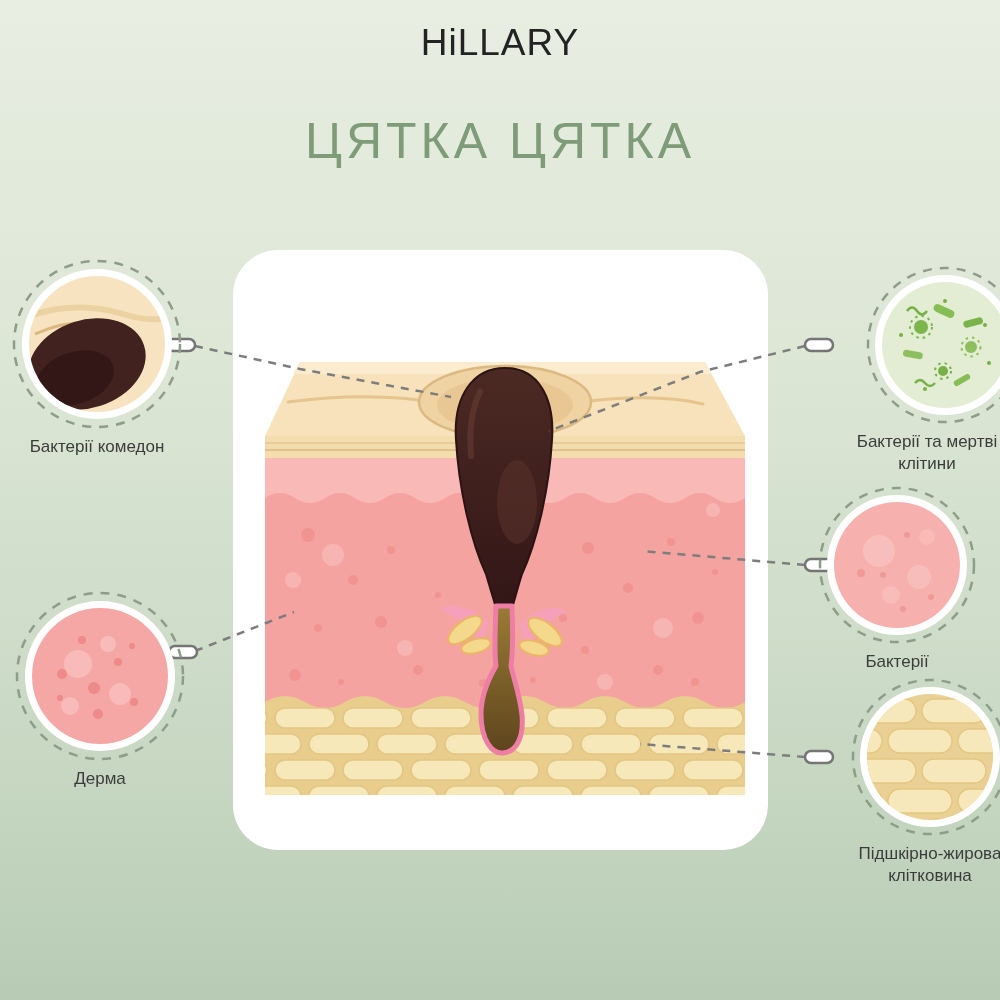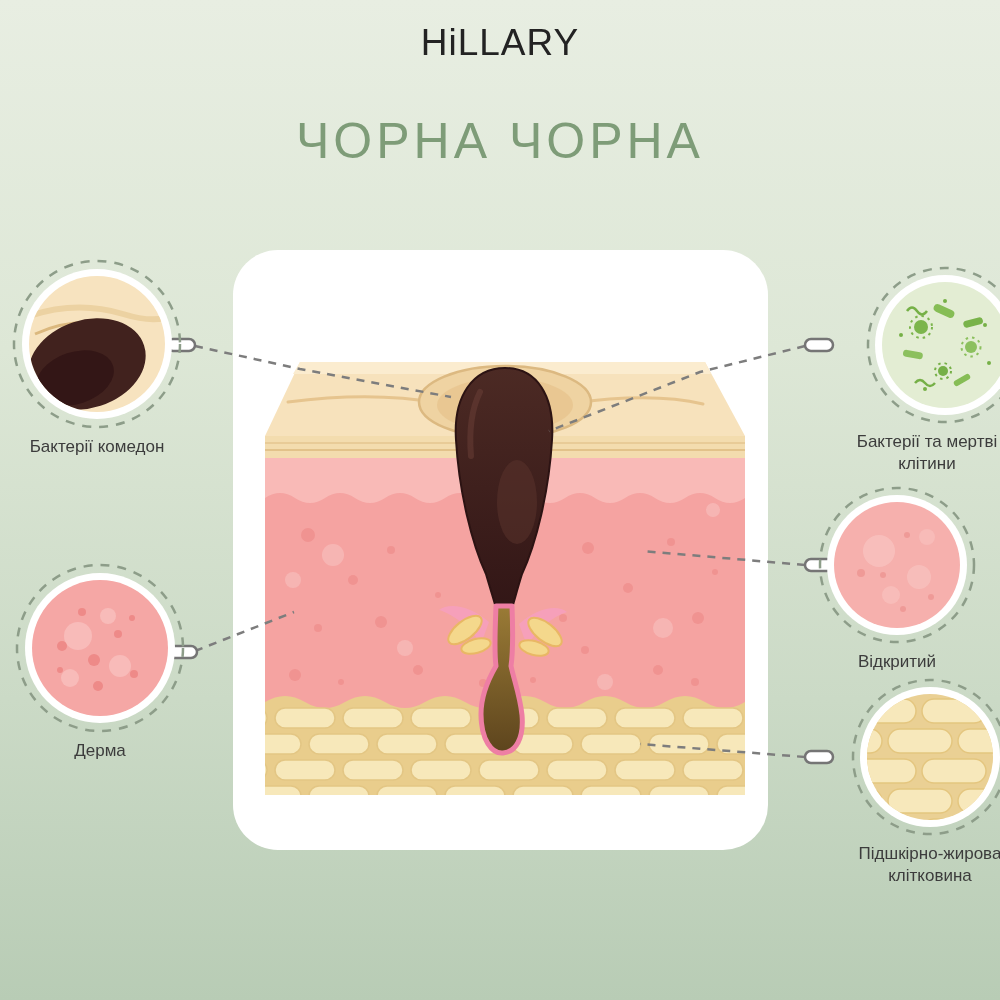"ЧОРНА ЧОРНА" div.title { text: ЧОРНА ЧОРНА -> ЦЯТКА ЦЯТКА }
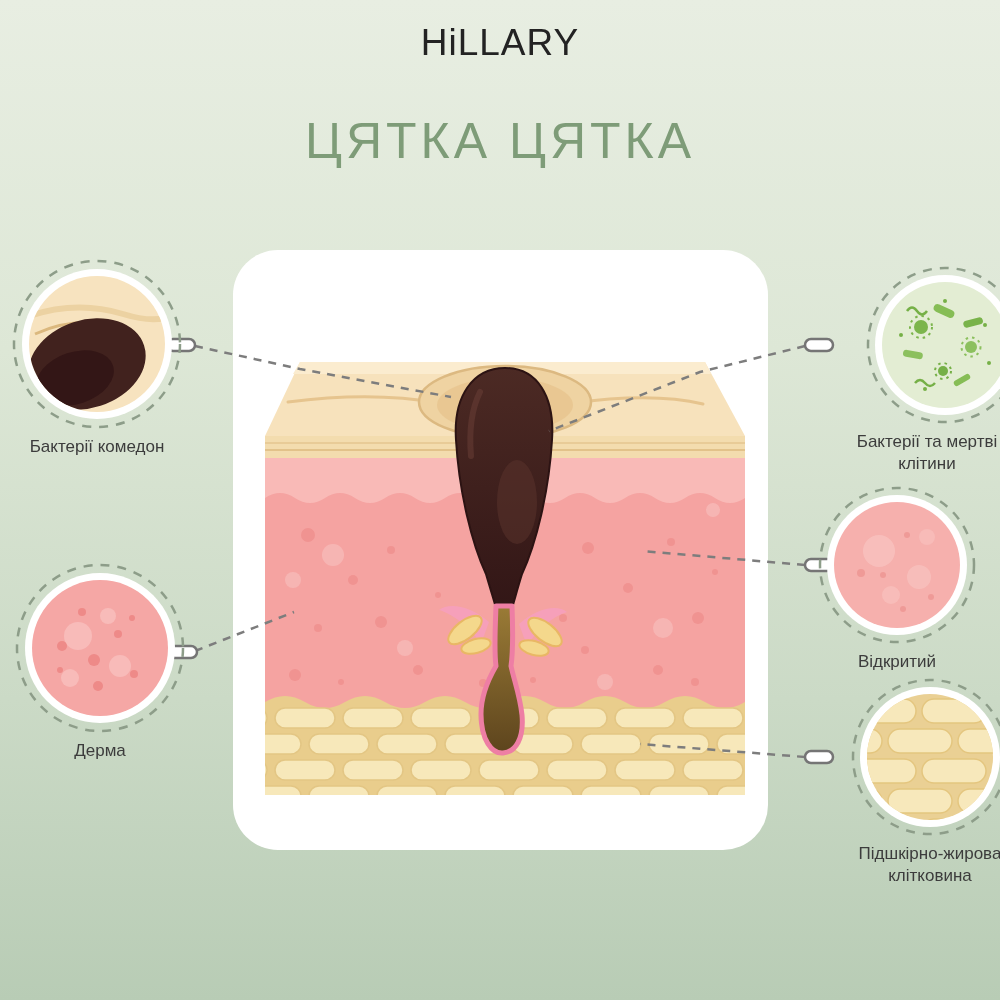"Відкритий" div.label { text: Відкритий -> Бактерії }
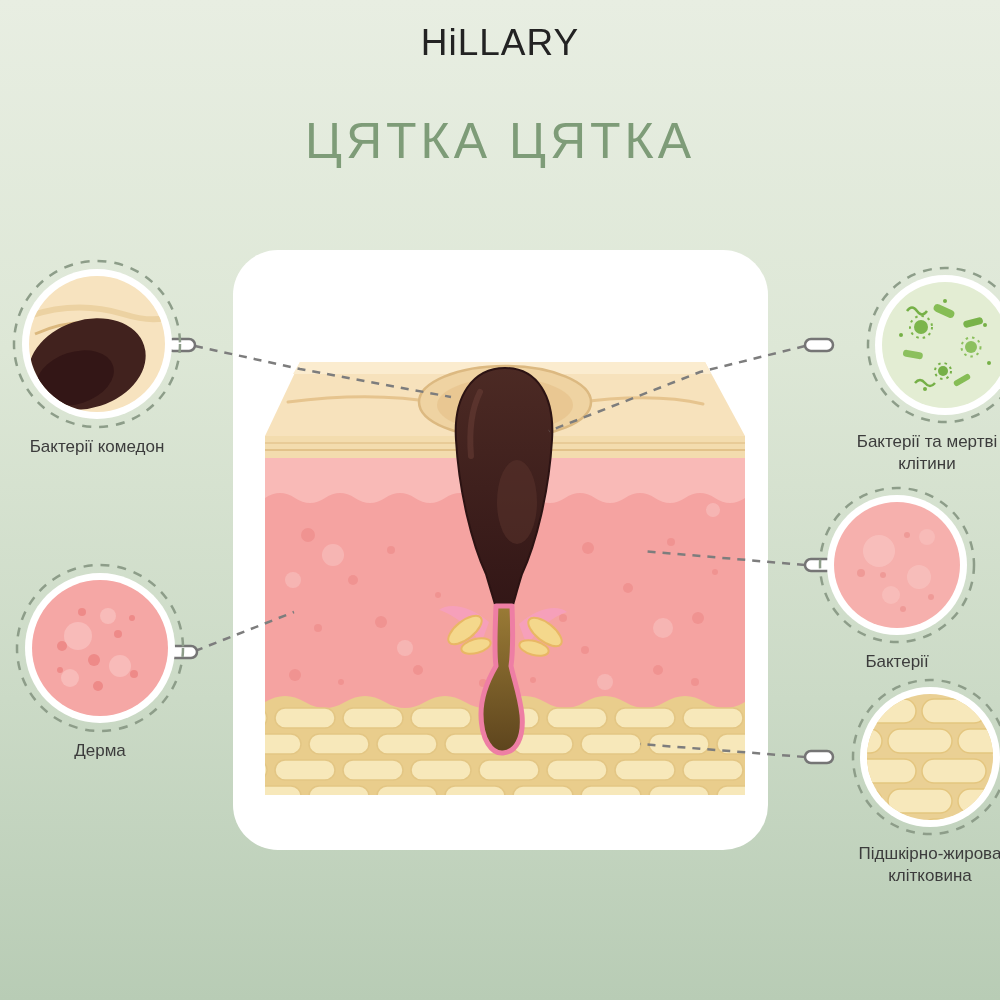"Дерма" div.callout { top: 562px -> 590px }
